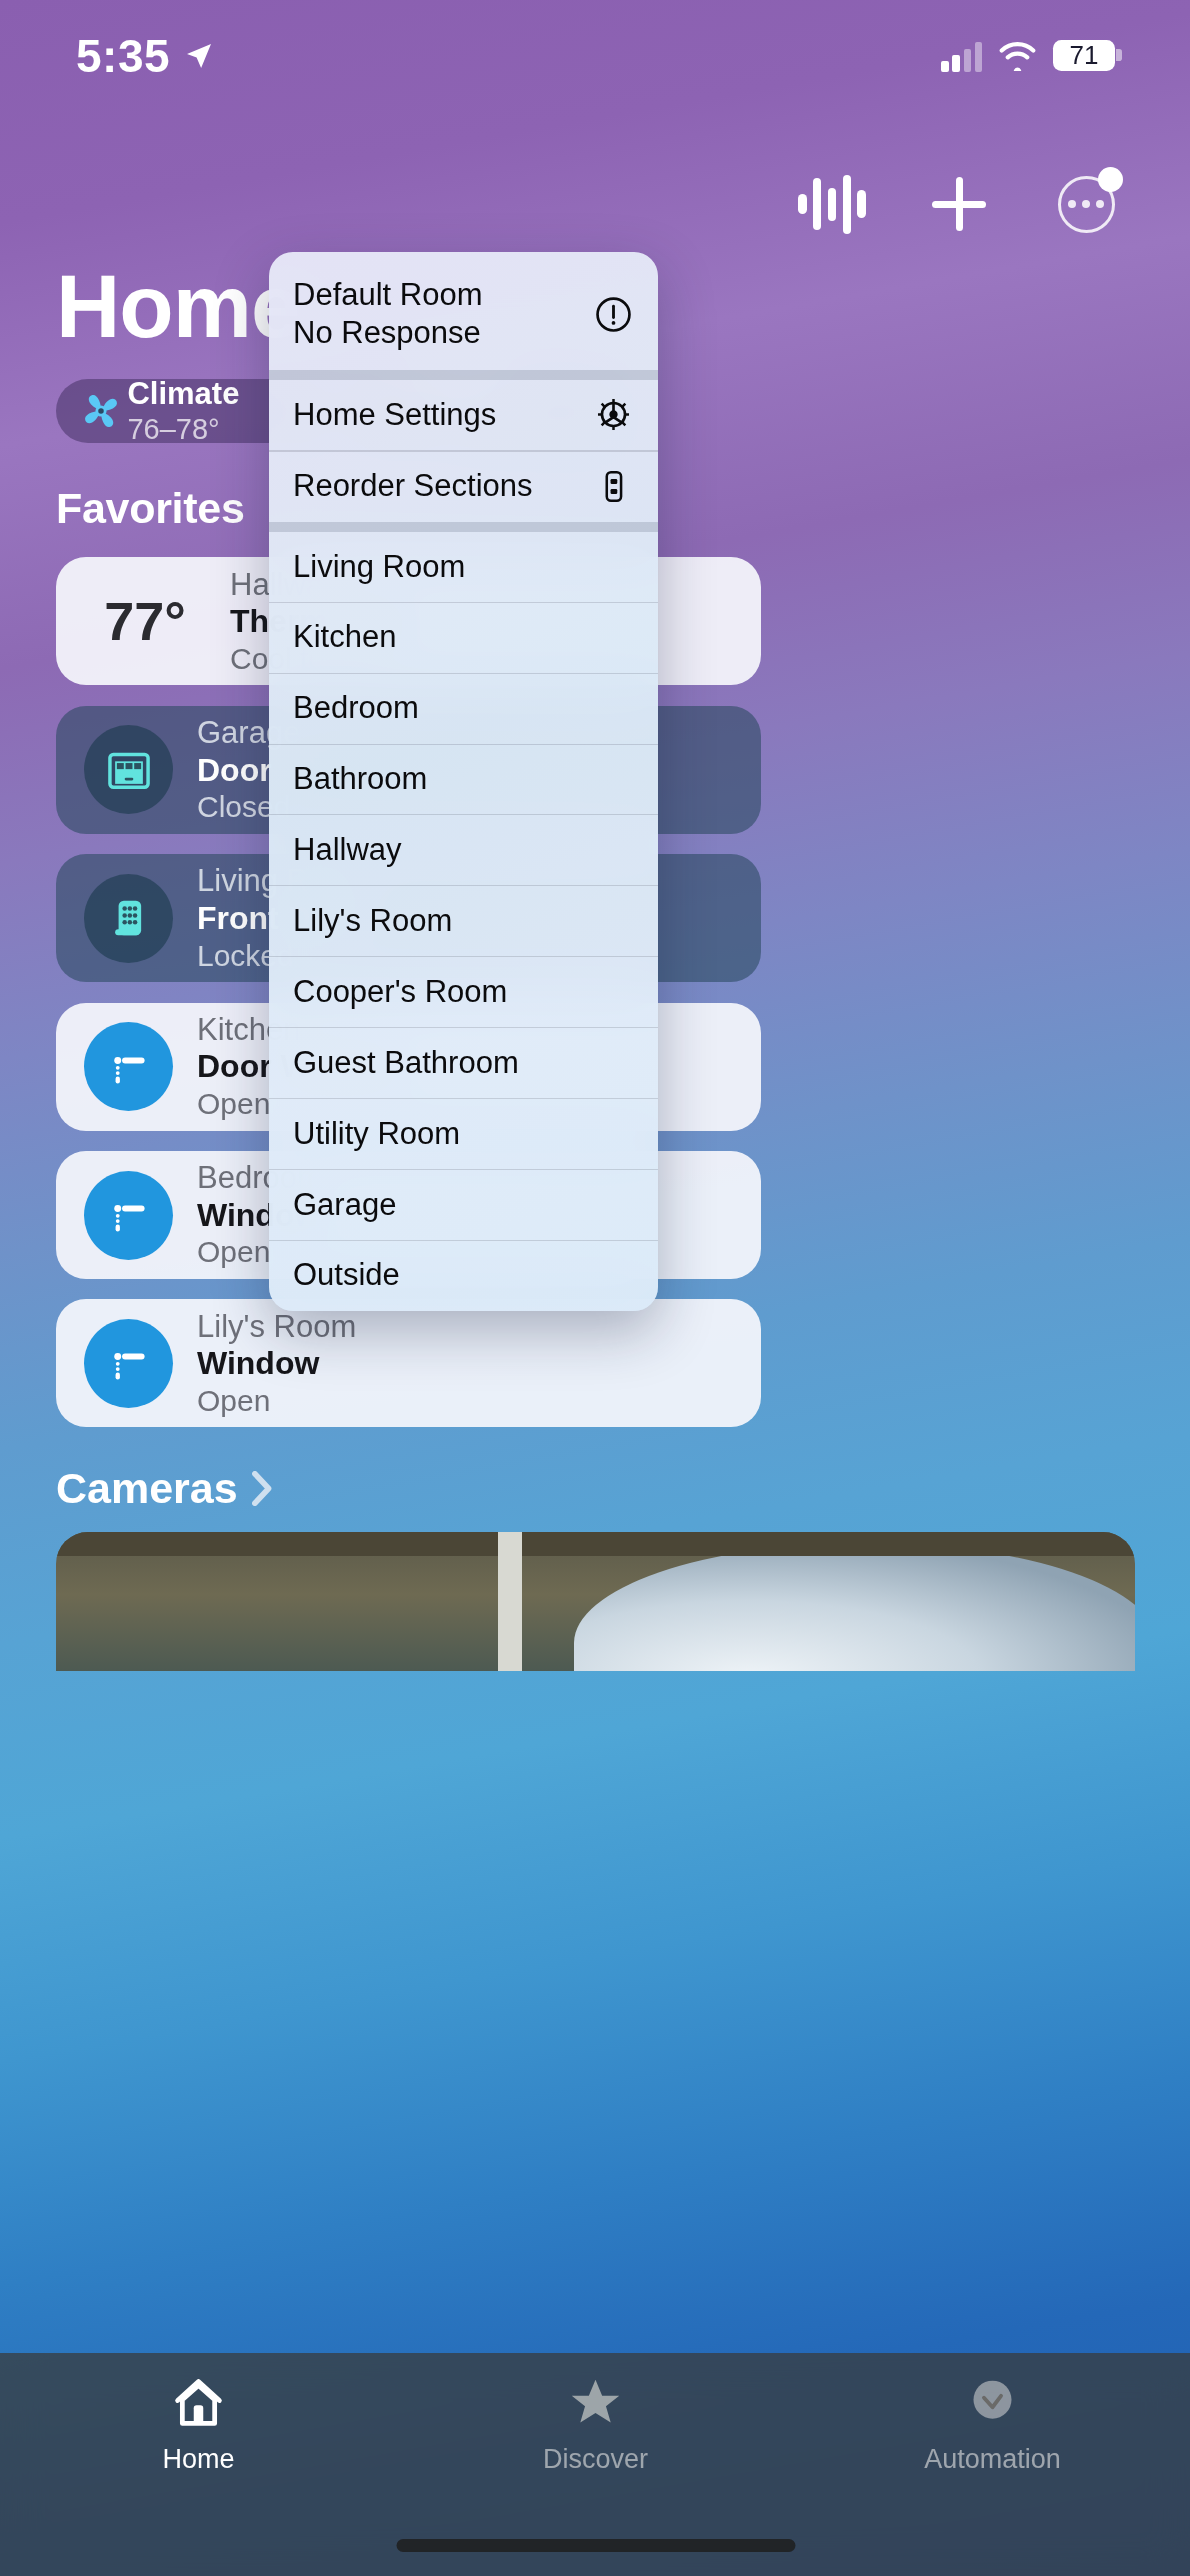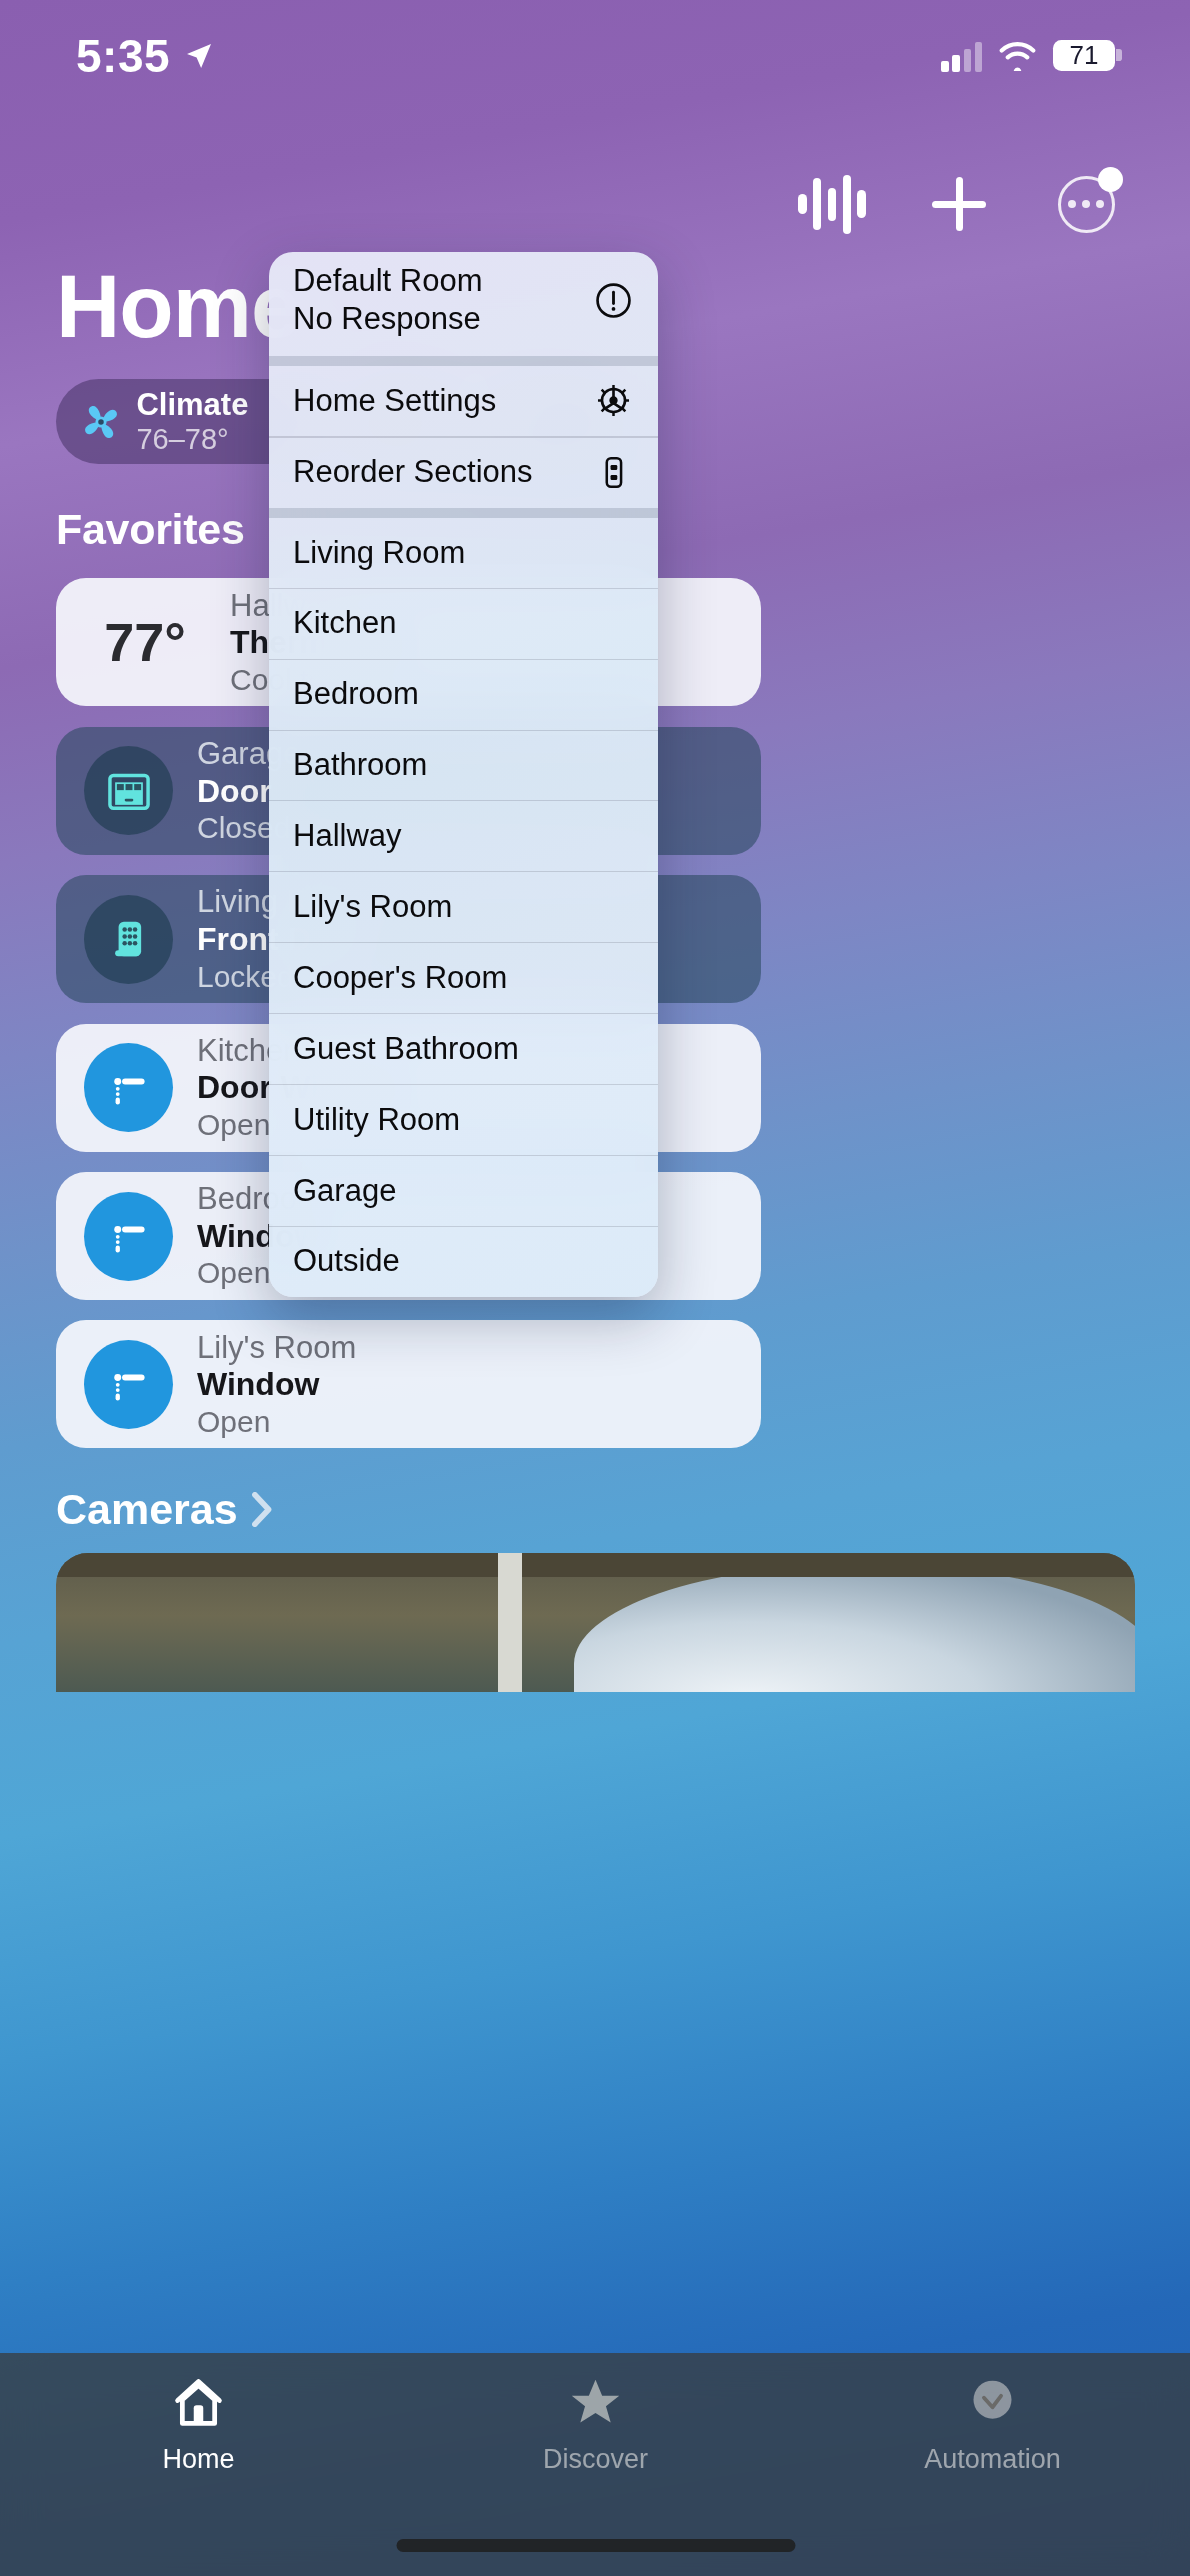"Default Room" .mi-head { padding-top: 10px -> 24px }
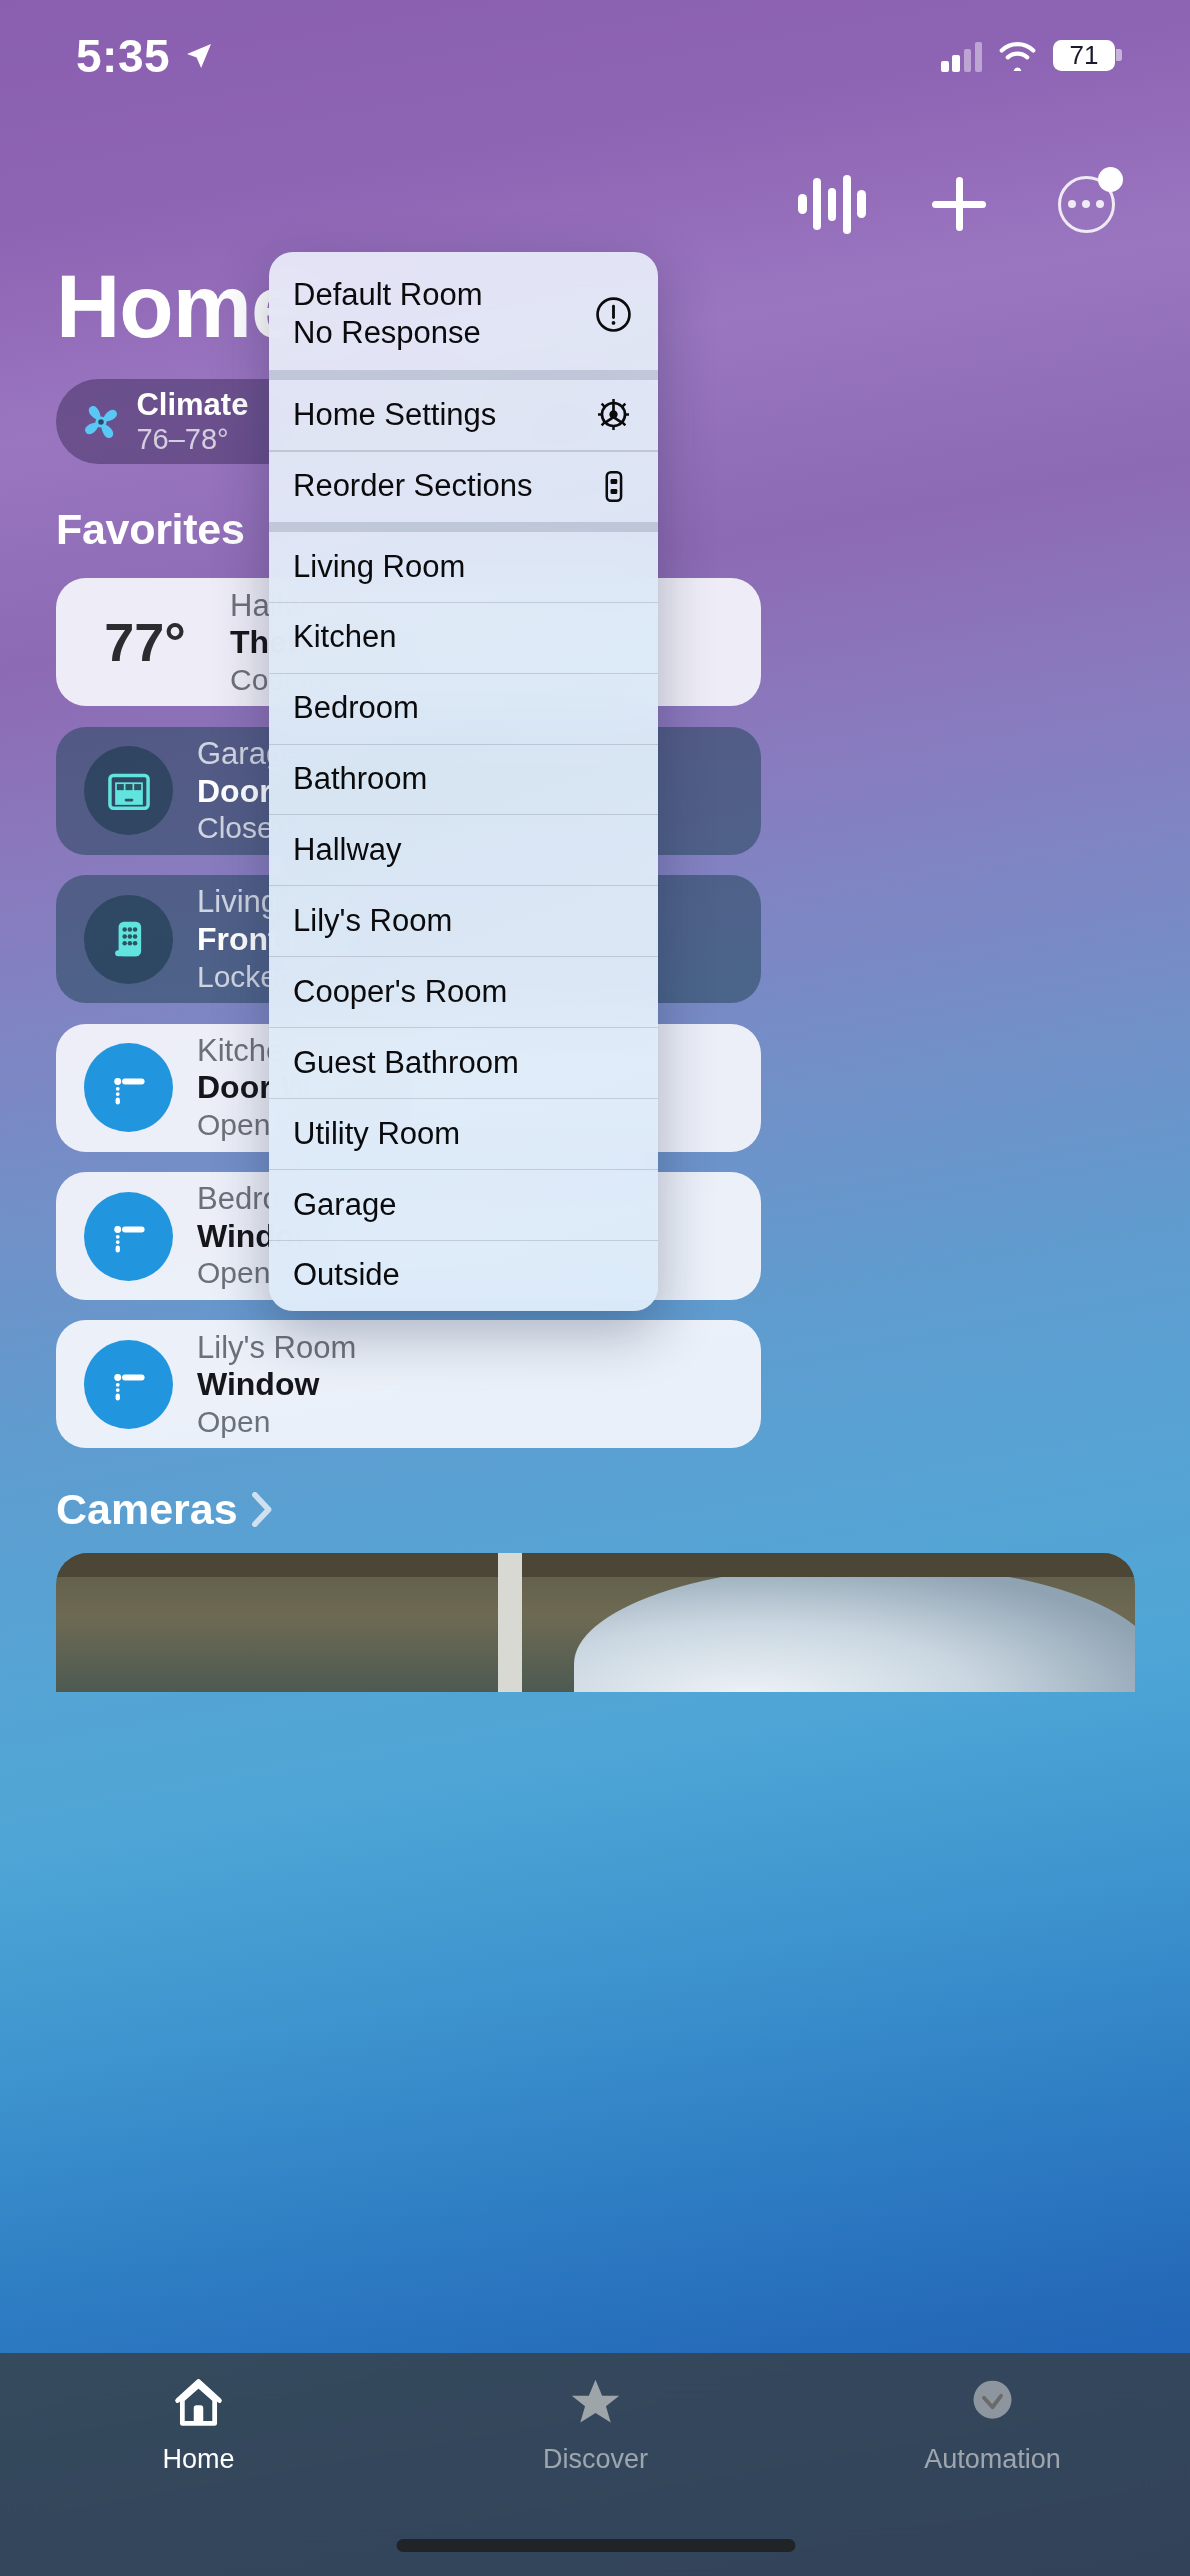"Climate" .chip { gap: 10px -> 1px; height: 85px -> 64px }
